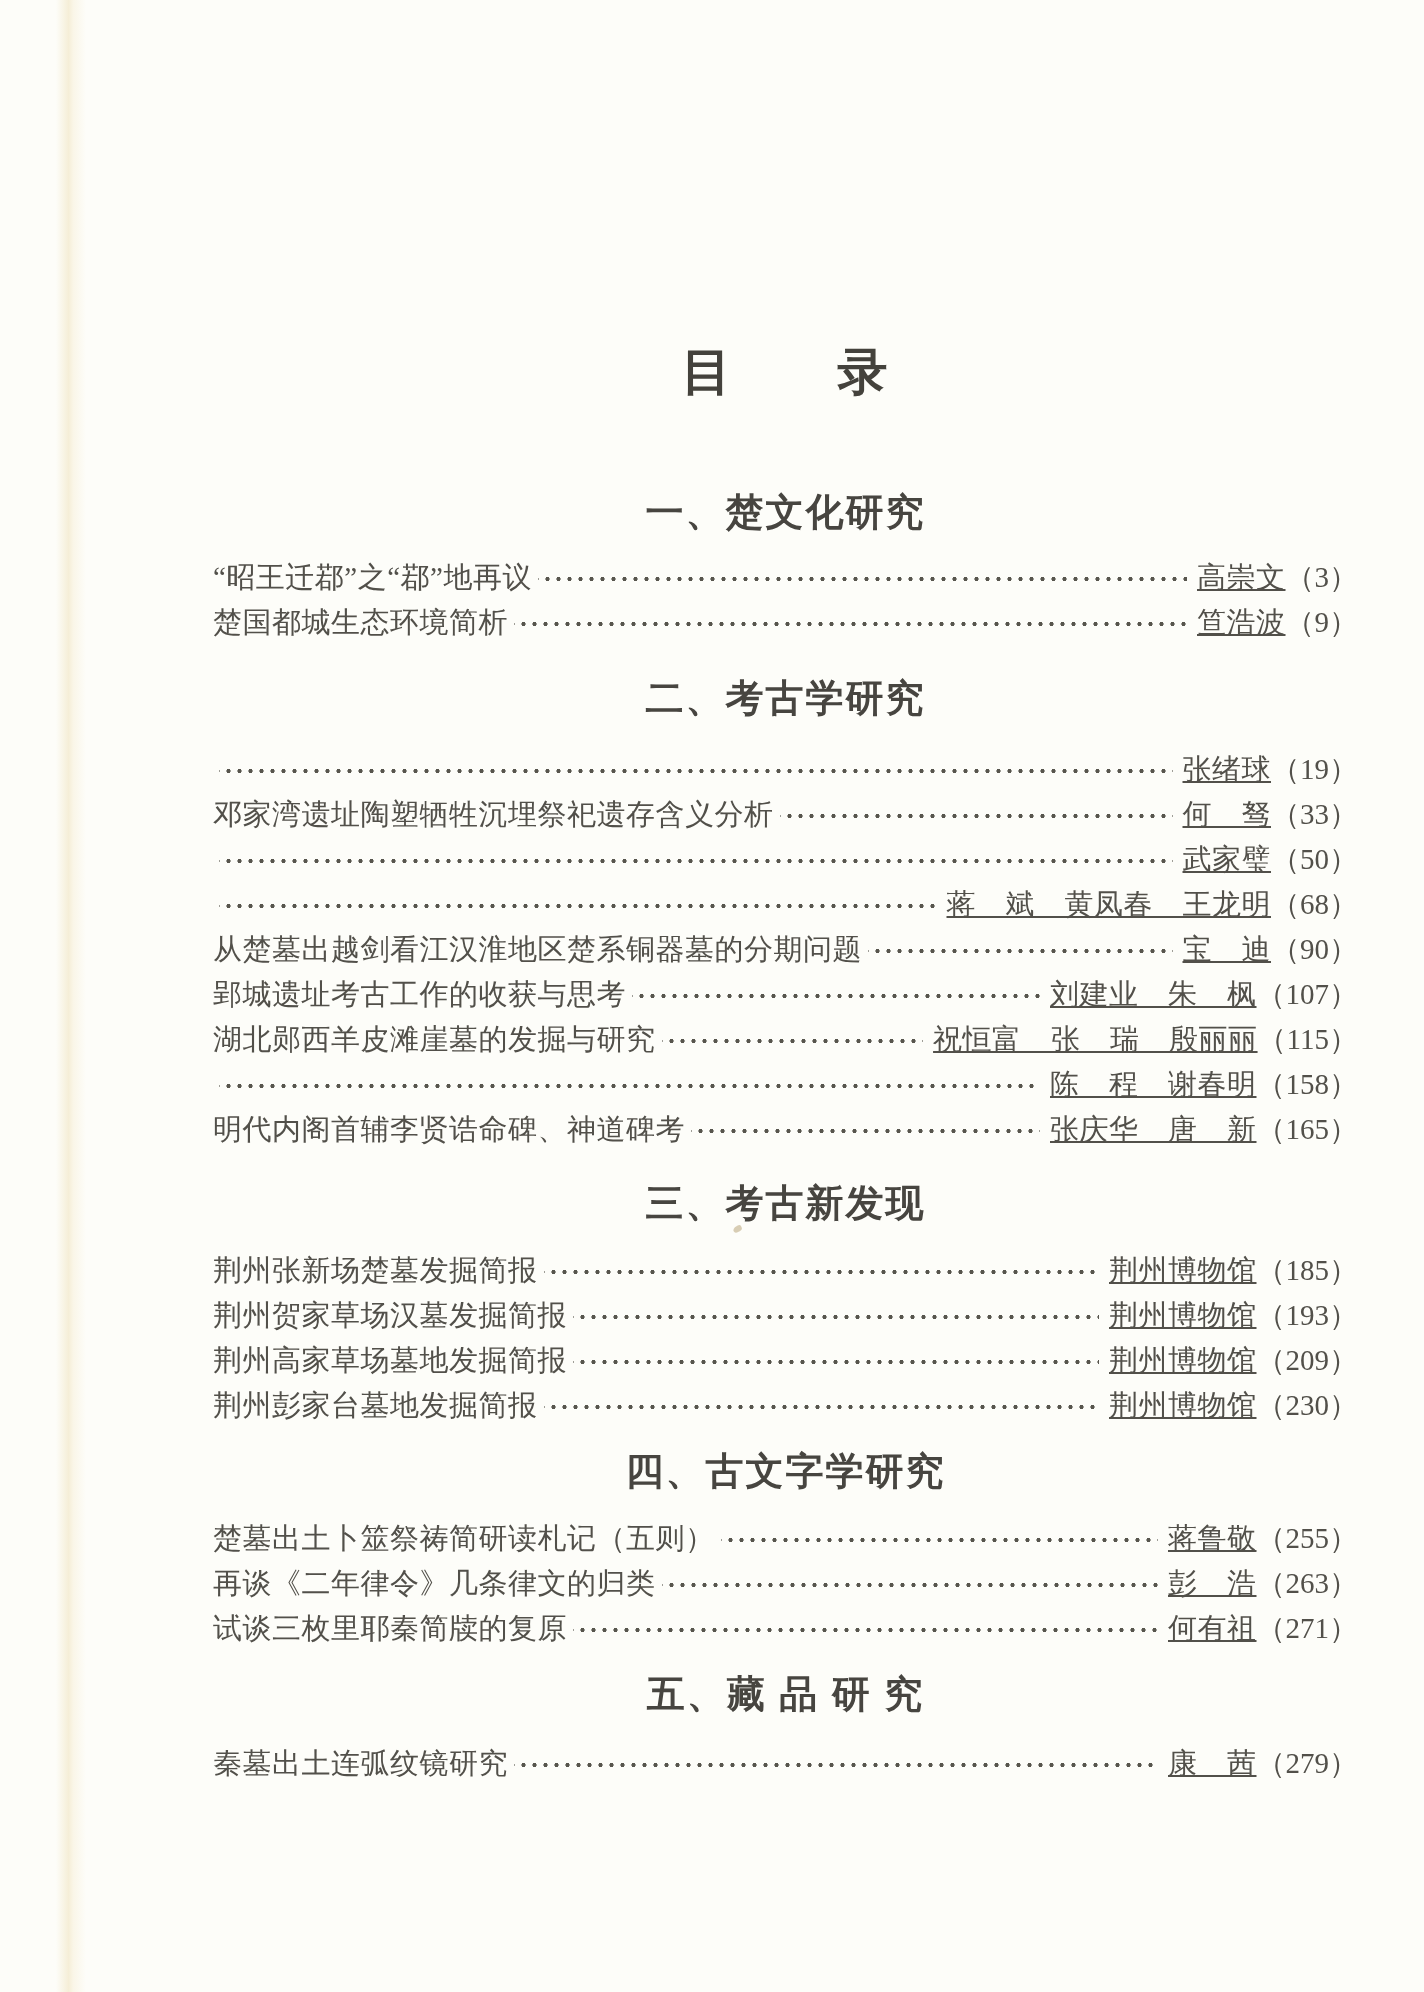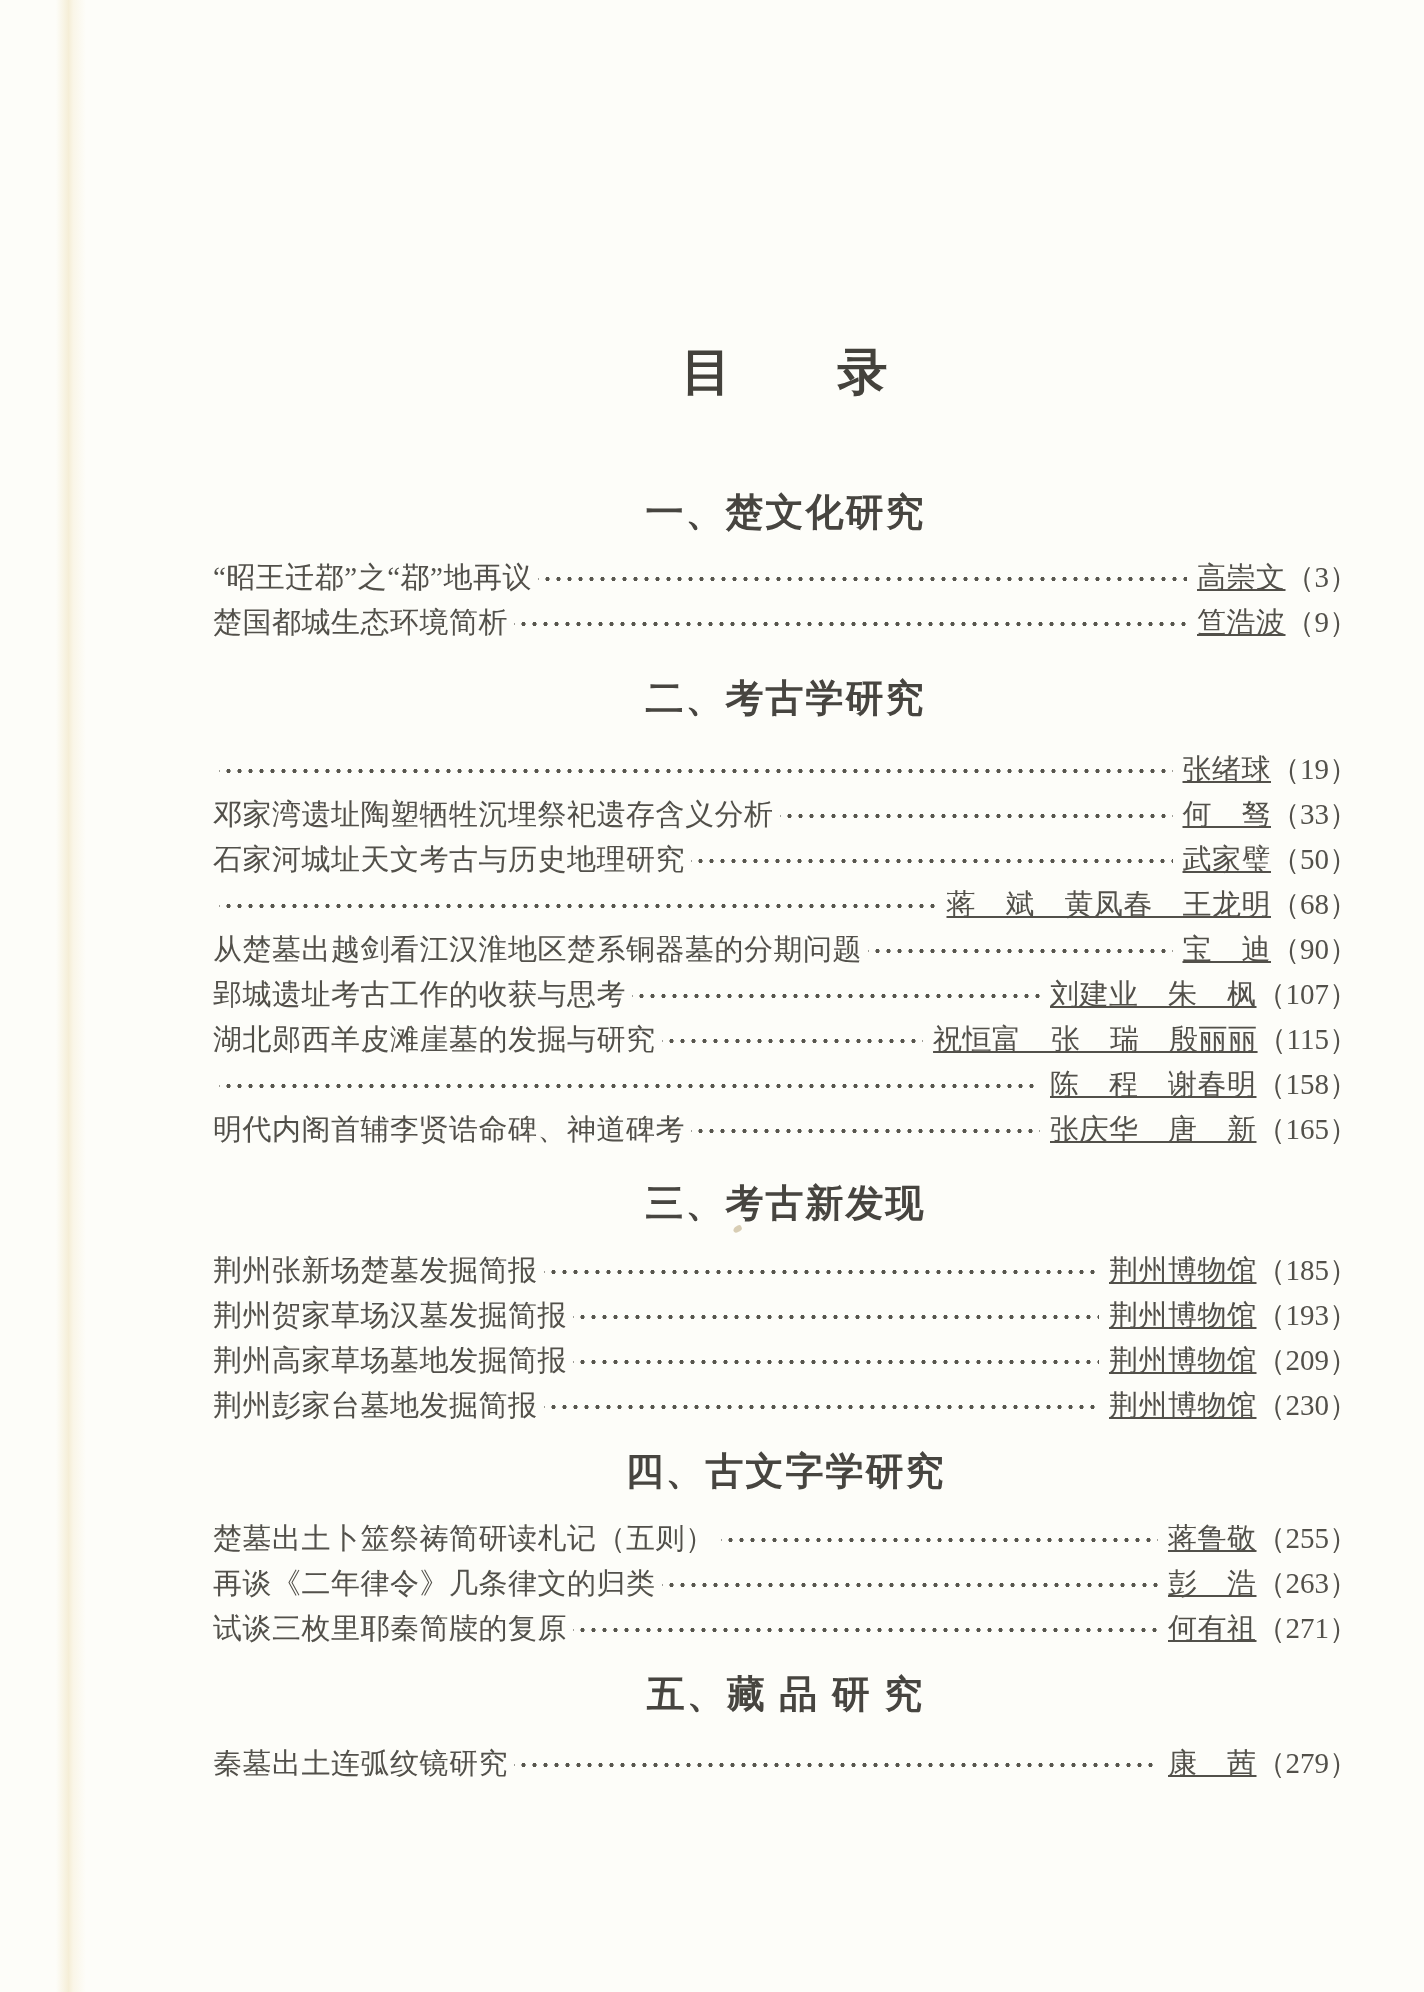"石家河城址天文考古与历史地理研究" span.etitle { html: <span>石家河城址天文考古与历史地理研究</span> -> none }
